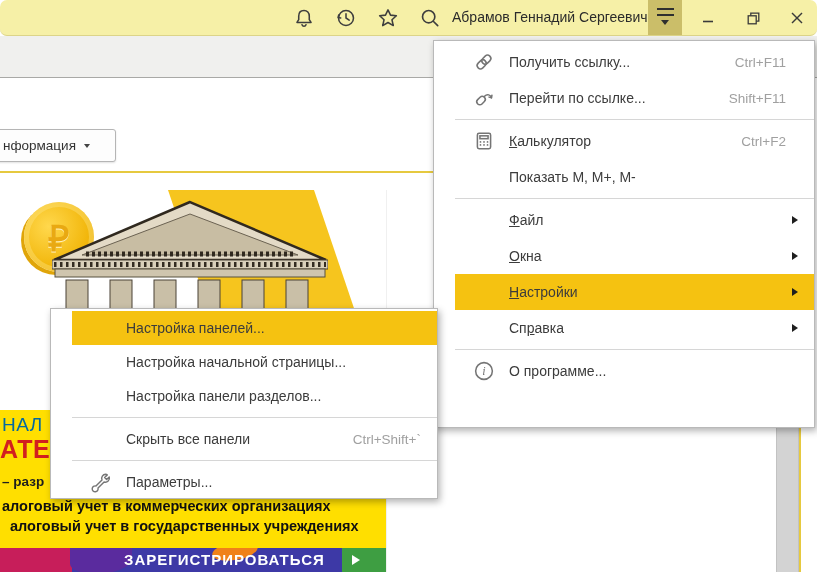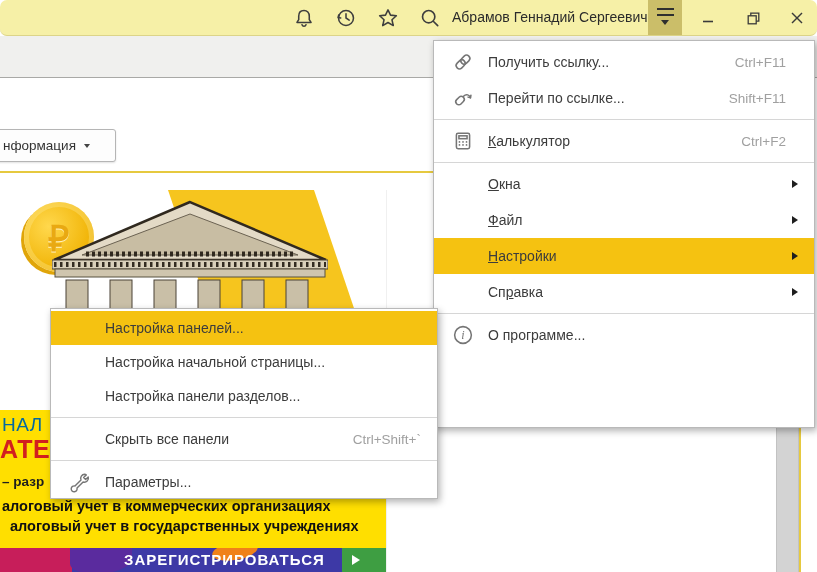"Получить ссылку..." .menu { padding-left: none -> 21px }
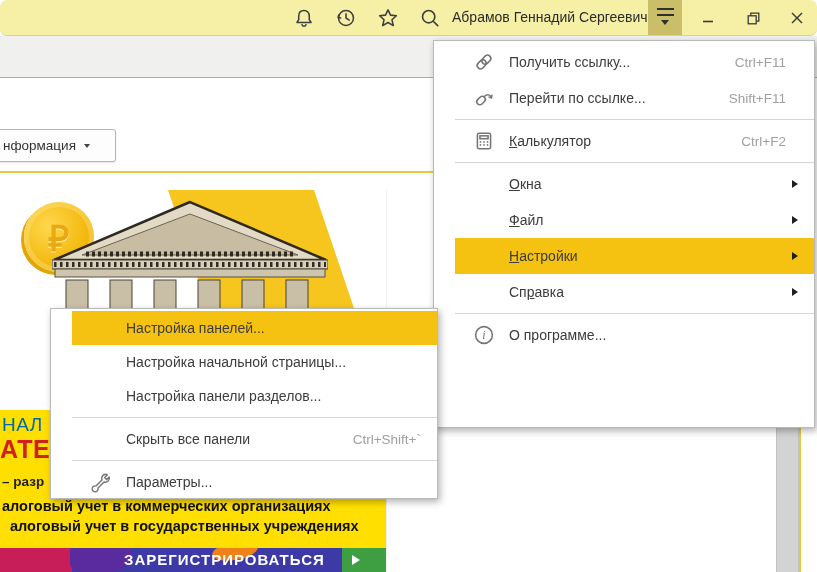"Показать М, М+, М-" div.mrow { html: none -> <div> <span><span>Показать М, М+, М-</span><span></span><span></span></span> </div> }
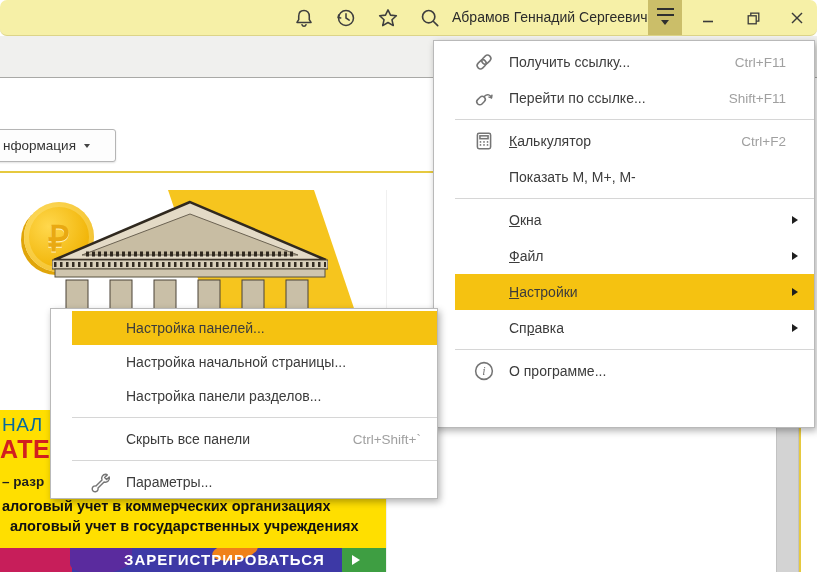"Окна" div.mrow { order: before "Файл" -> after "Файл" }
